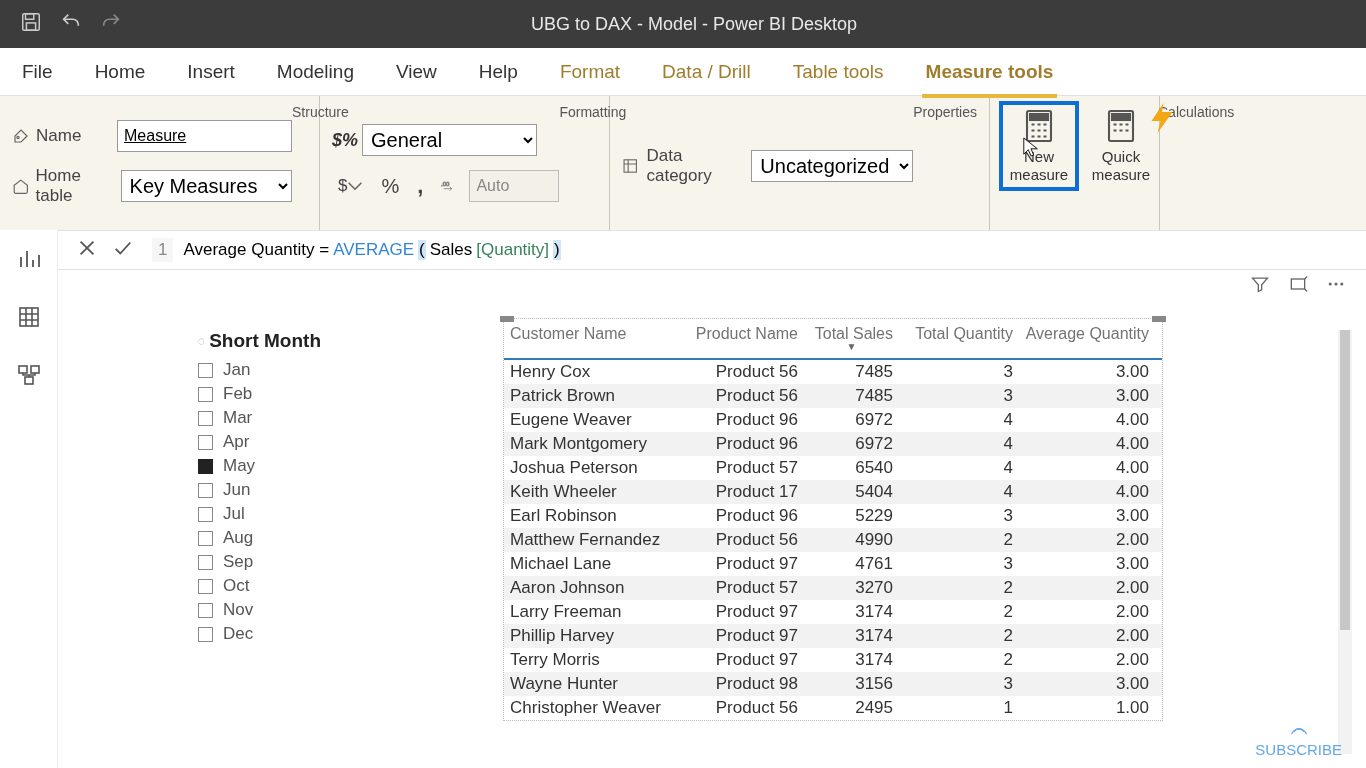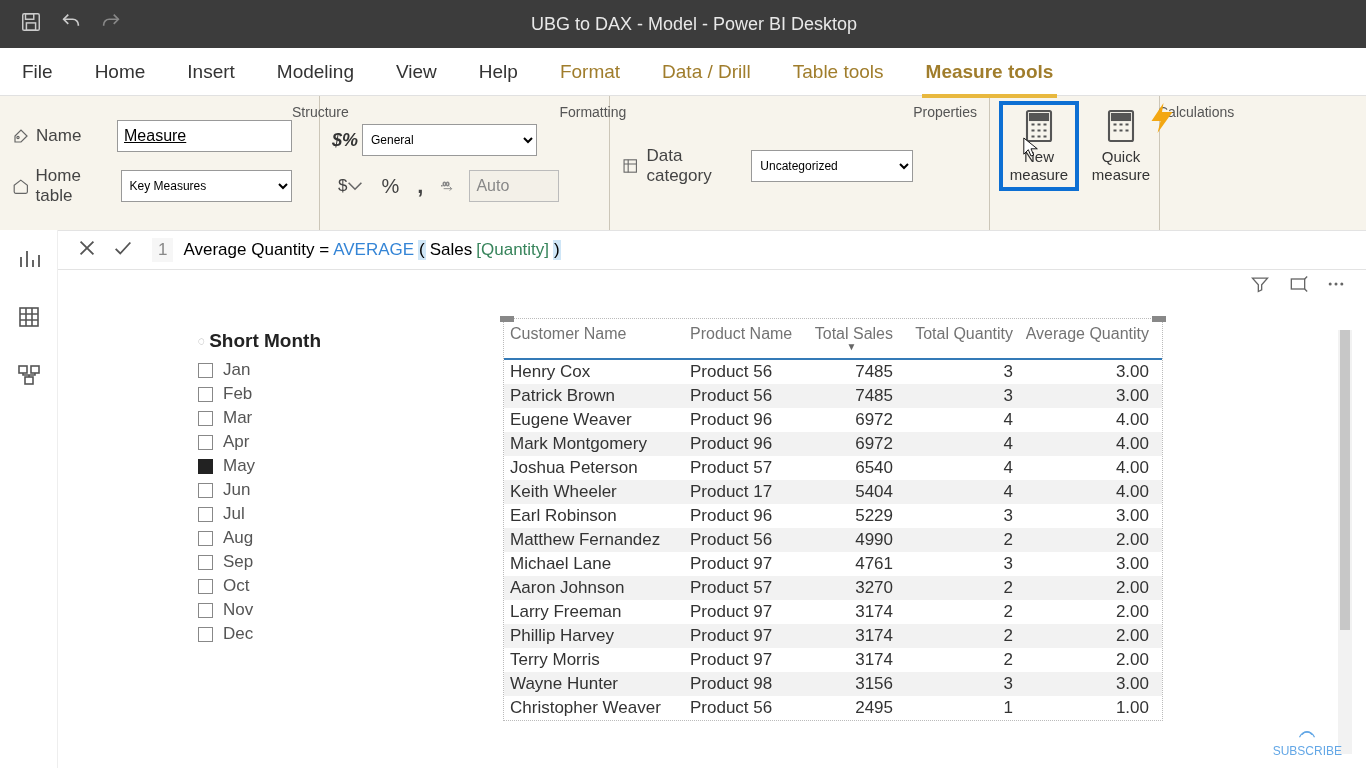"General" .selfield { font-size: 12px -> 20px }
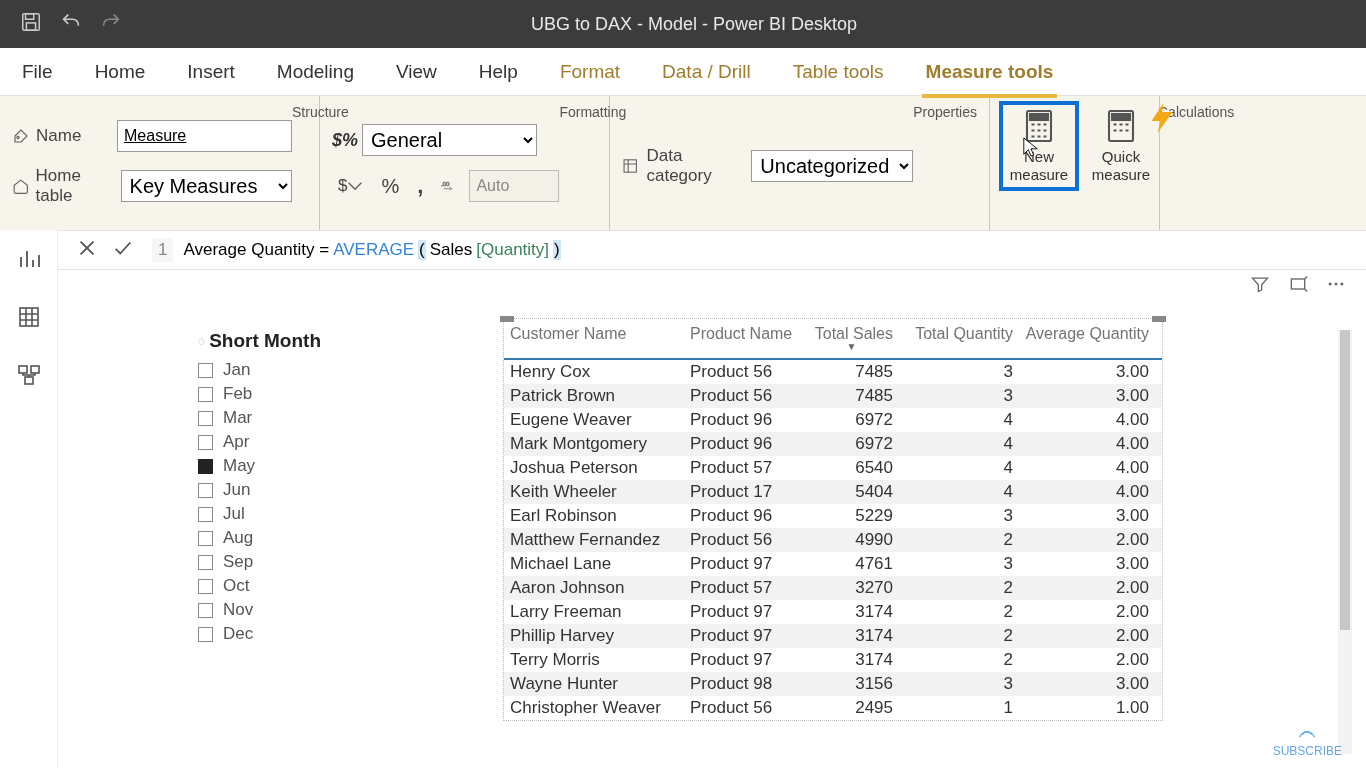"Product Name" .c1 { text-align: none -> right }
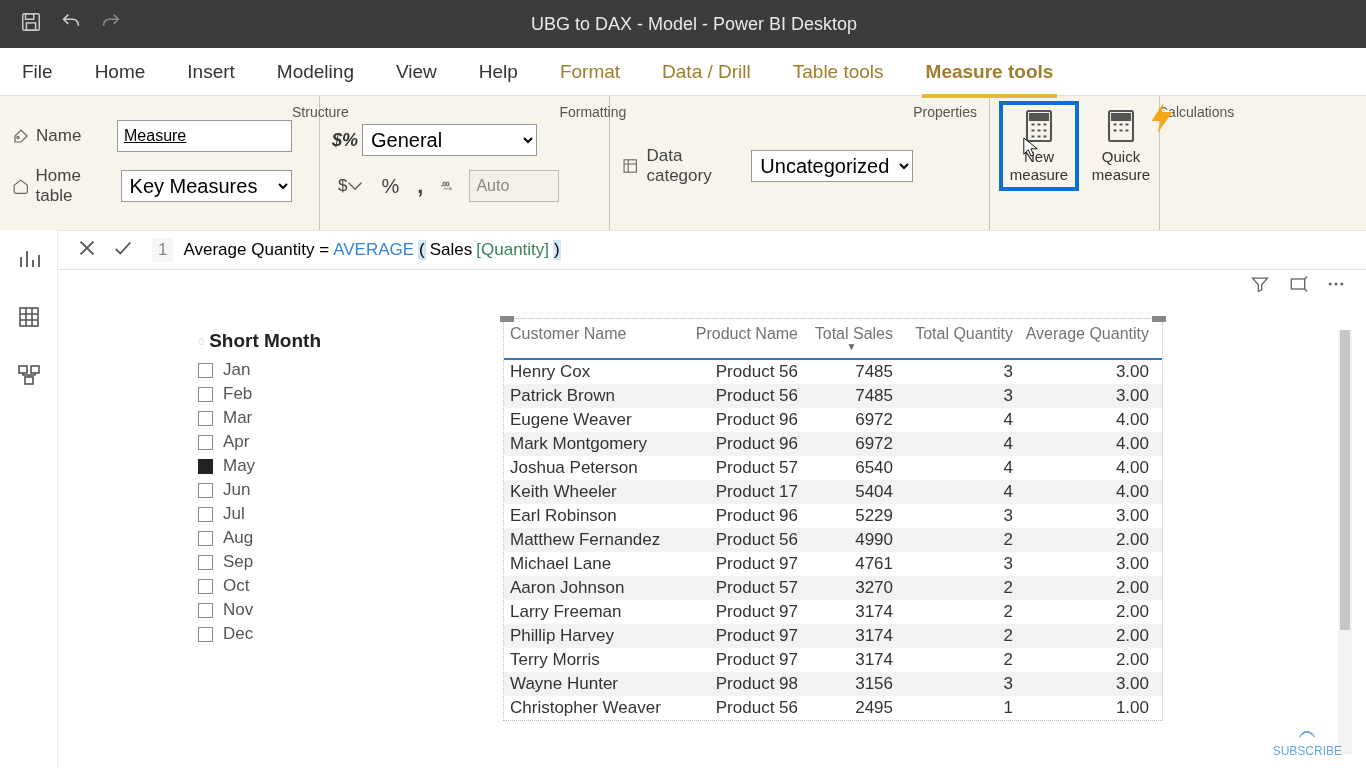"SUBSCRIBE" .subscribe { font-size: 12px -> 15px }
